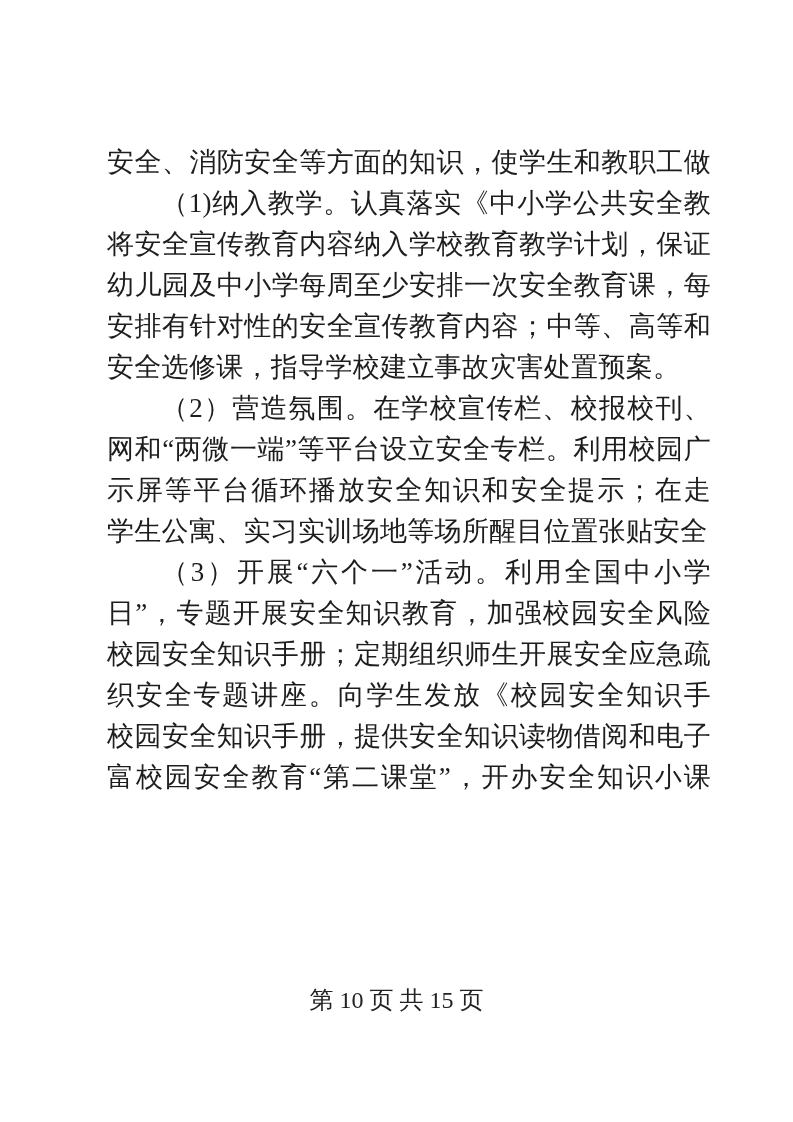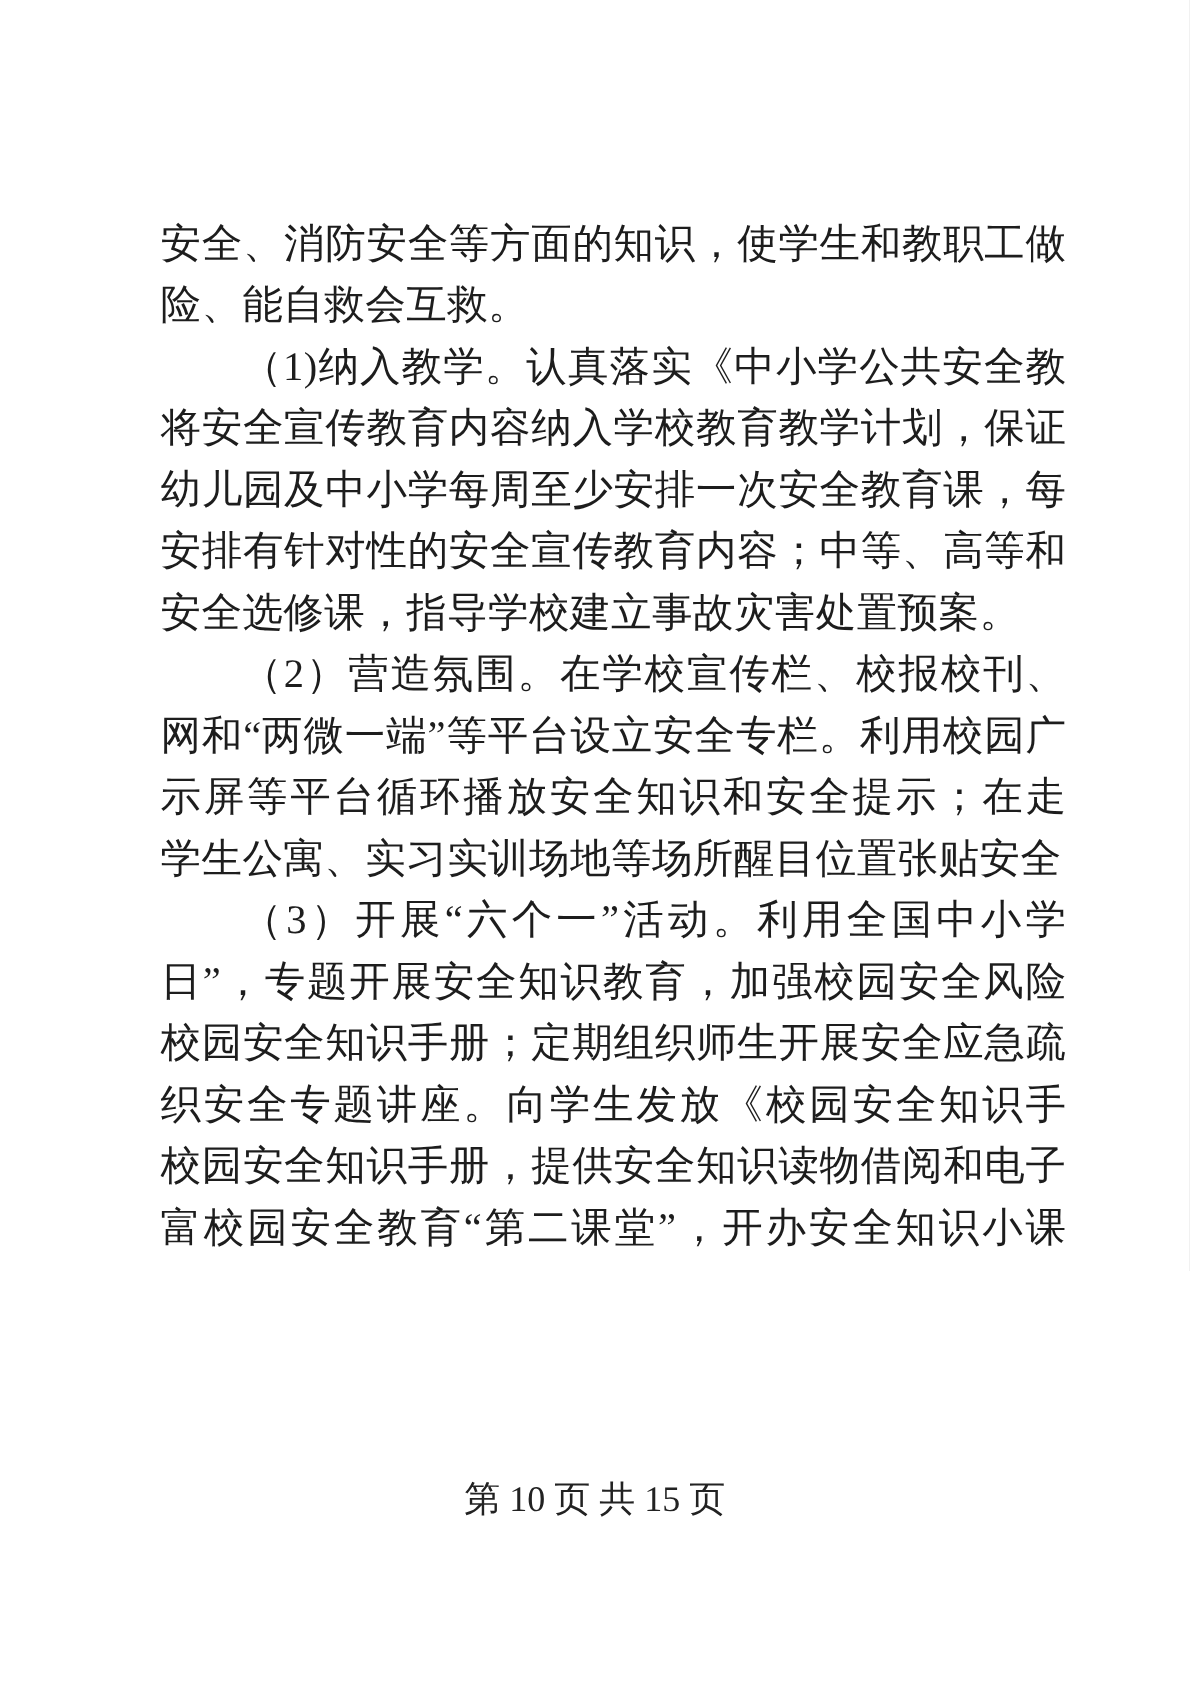"险、能自救会互救。" div.line { html: <div>险、能自救会互救。</div> -> none }
